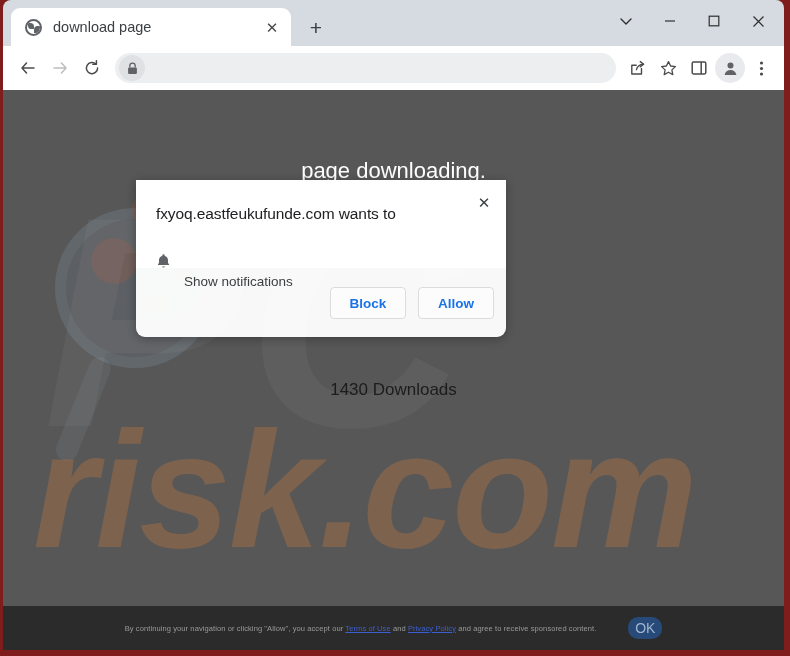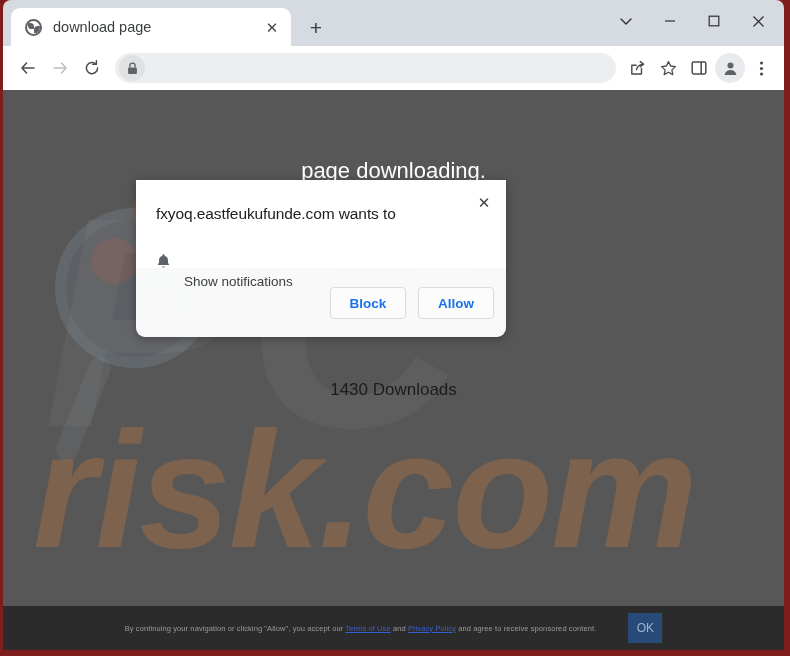"OK" #okbtn { border-radius: 0 -> 10px; font-size: 12px -> 14px; height: 30px -> 22px }
